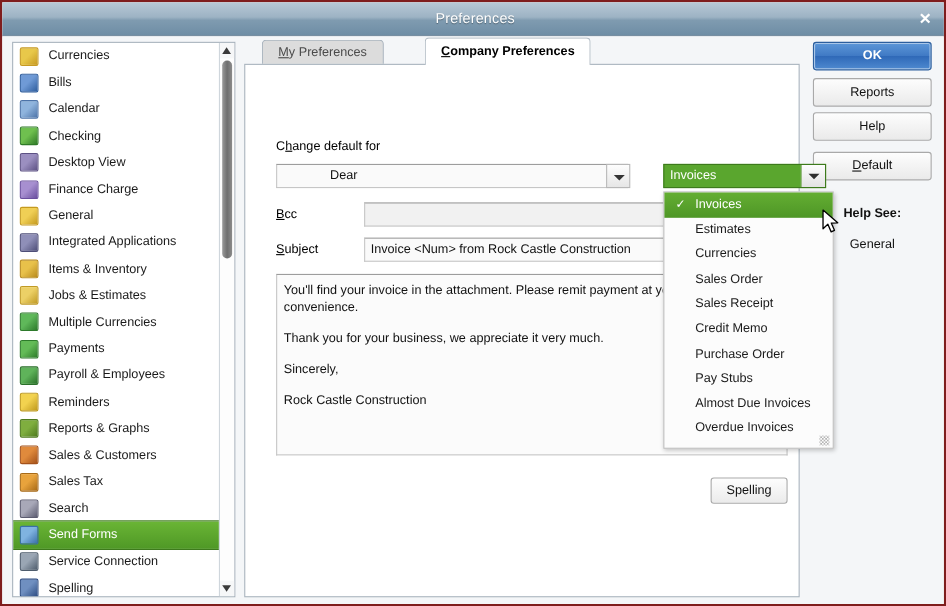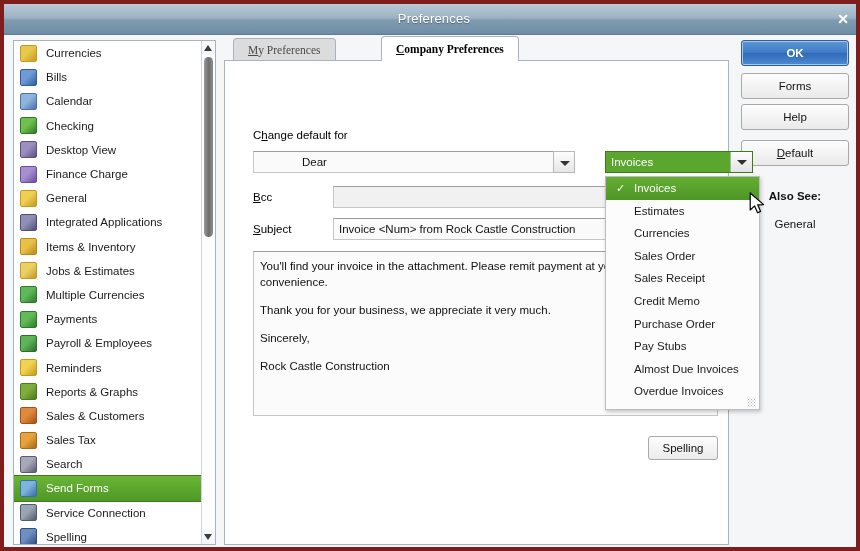"Preferences" #window { border: 4px solid #7f1d1d -> 2px solid #7f1d1d }
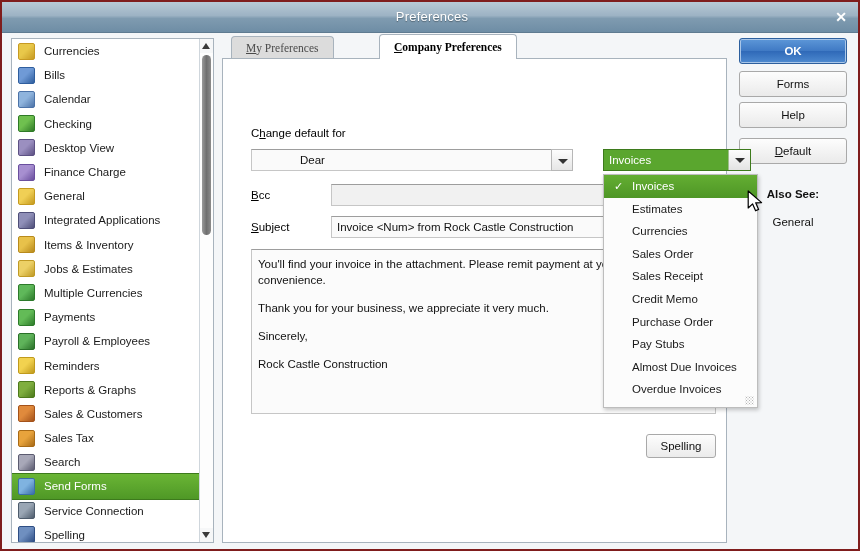"My Preferences" #tab-row { font-family: Liberation Serif, serif -> none; left: 229px -> 236px }
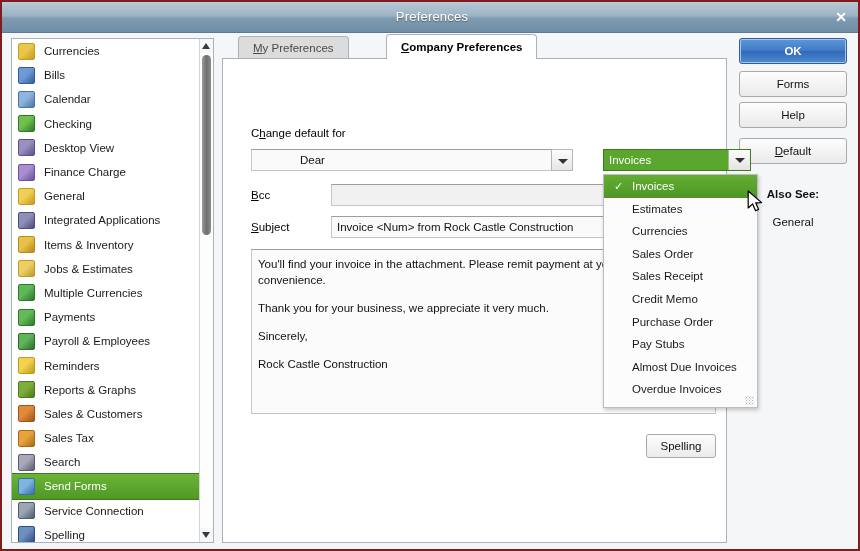"Forms" div.rbtn { text: Forms -> Reports }
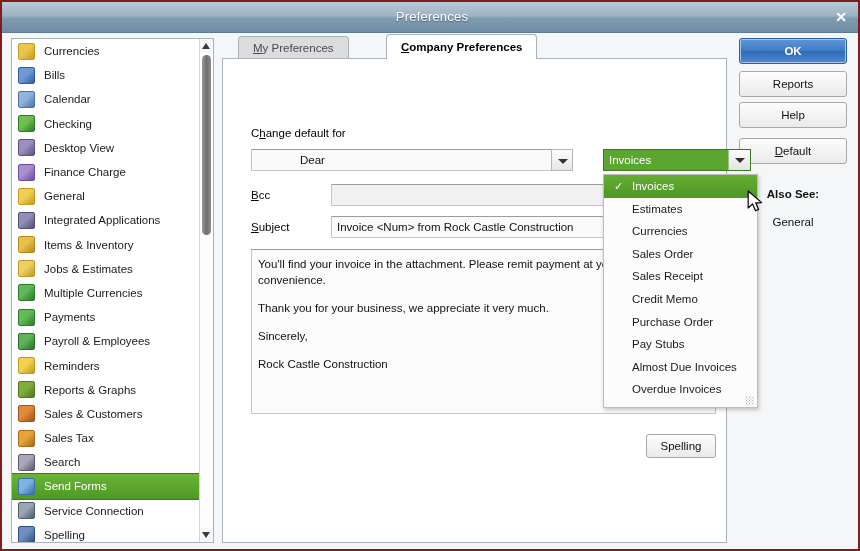"Also See:" div { text: Also -> Help }
